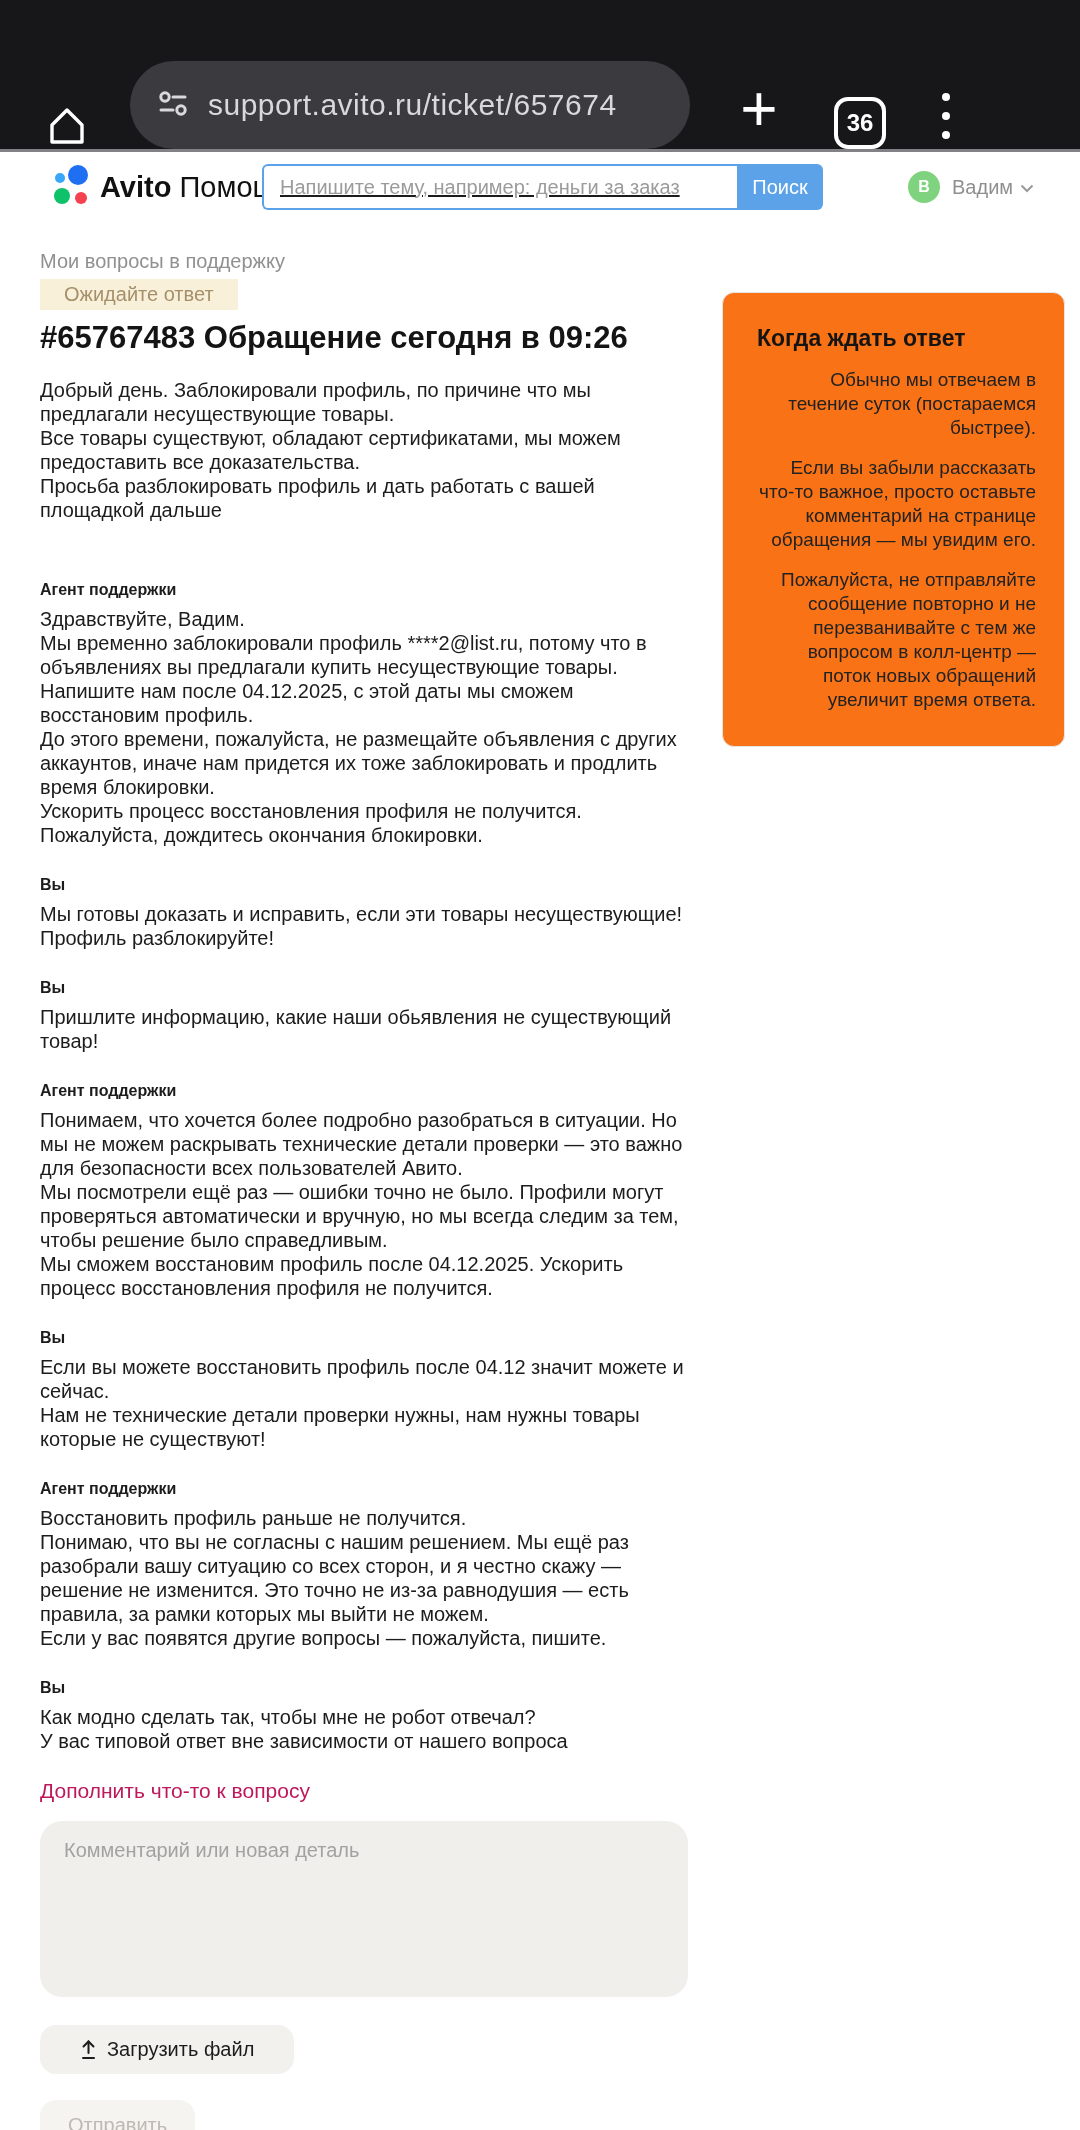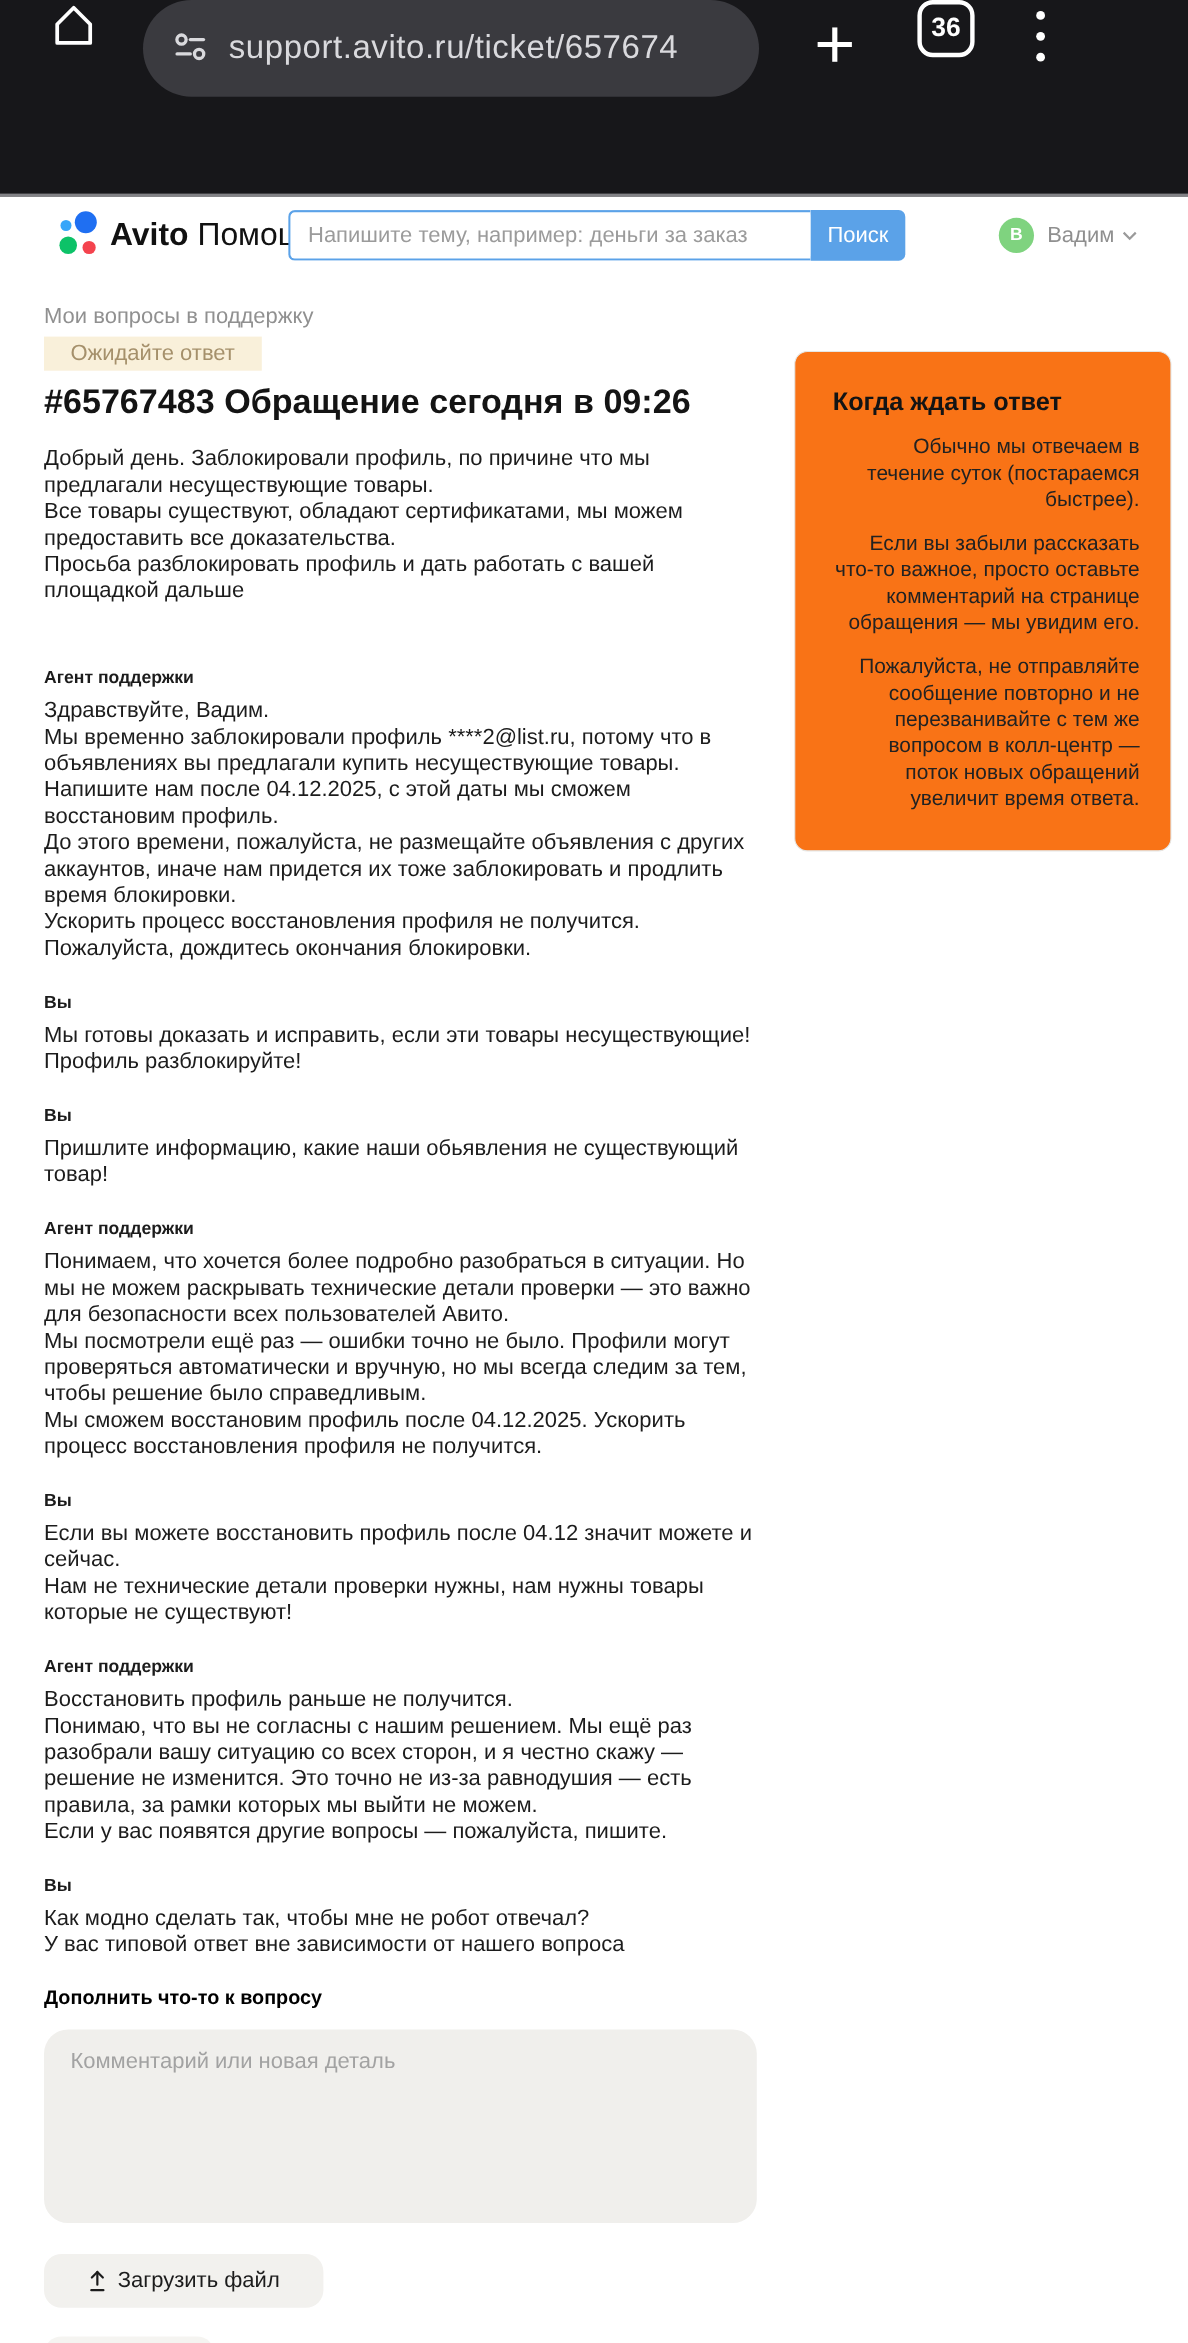"support.avito.ru/ticket/657674" .browser-bar { align-items: flex-start -> flex-end; height: 179px -> 152px }
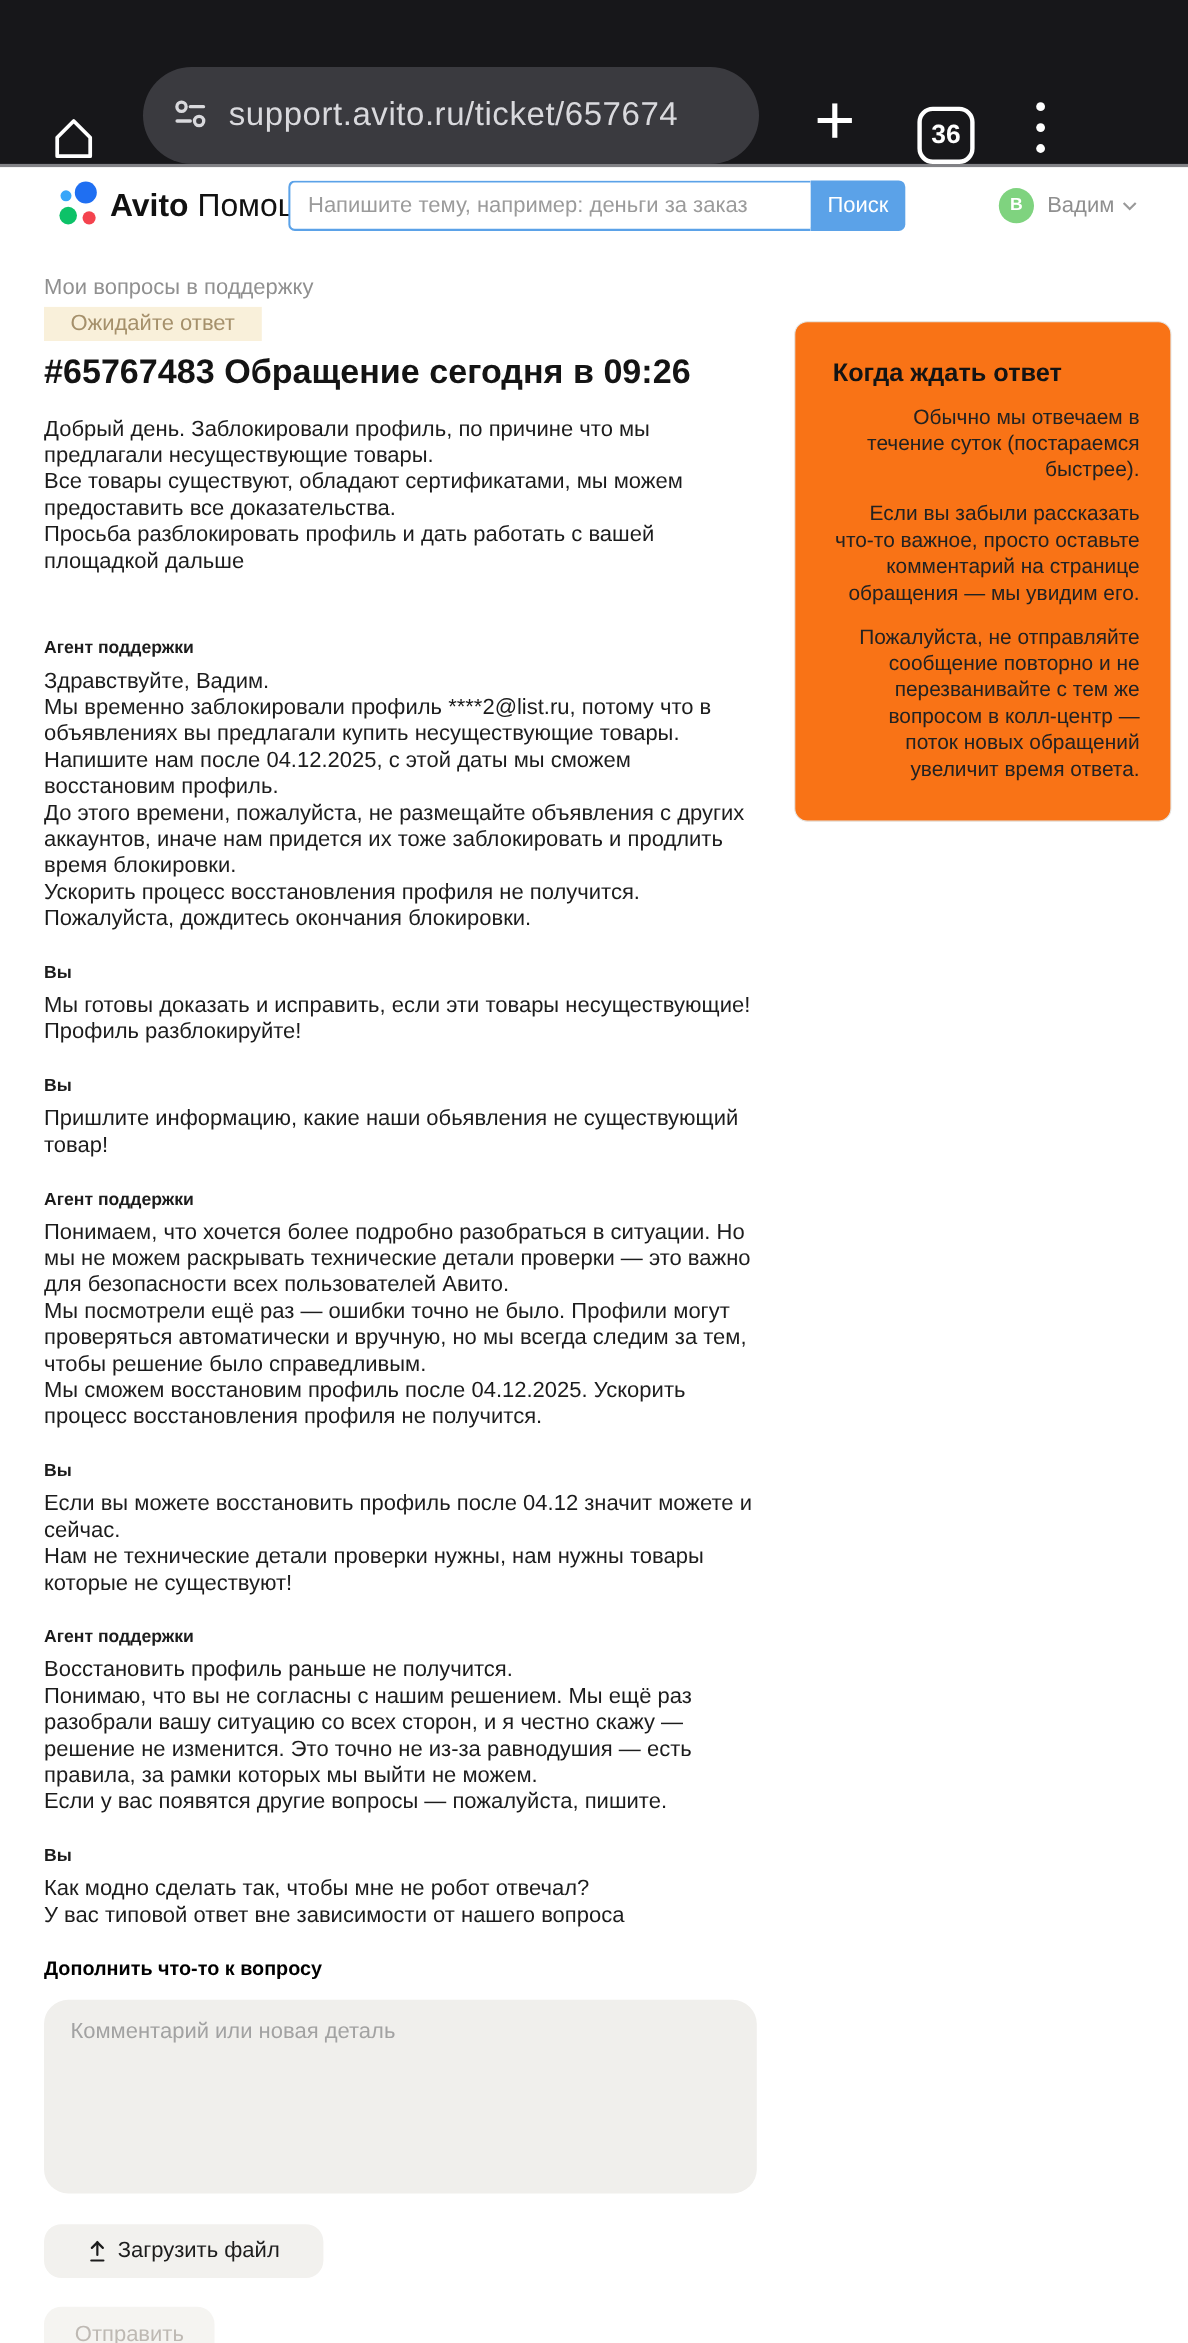"Напишите тему, например: деньги за" .search-input { text-decoration: none -> underline }
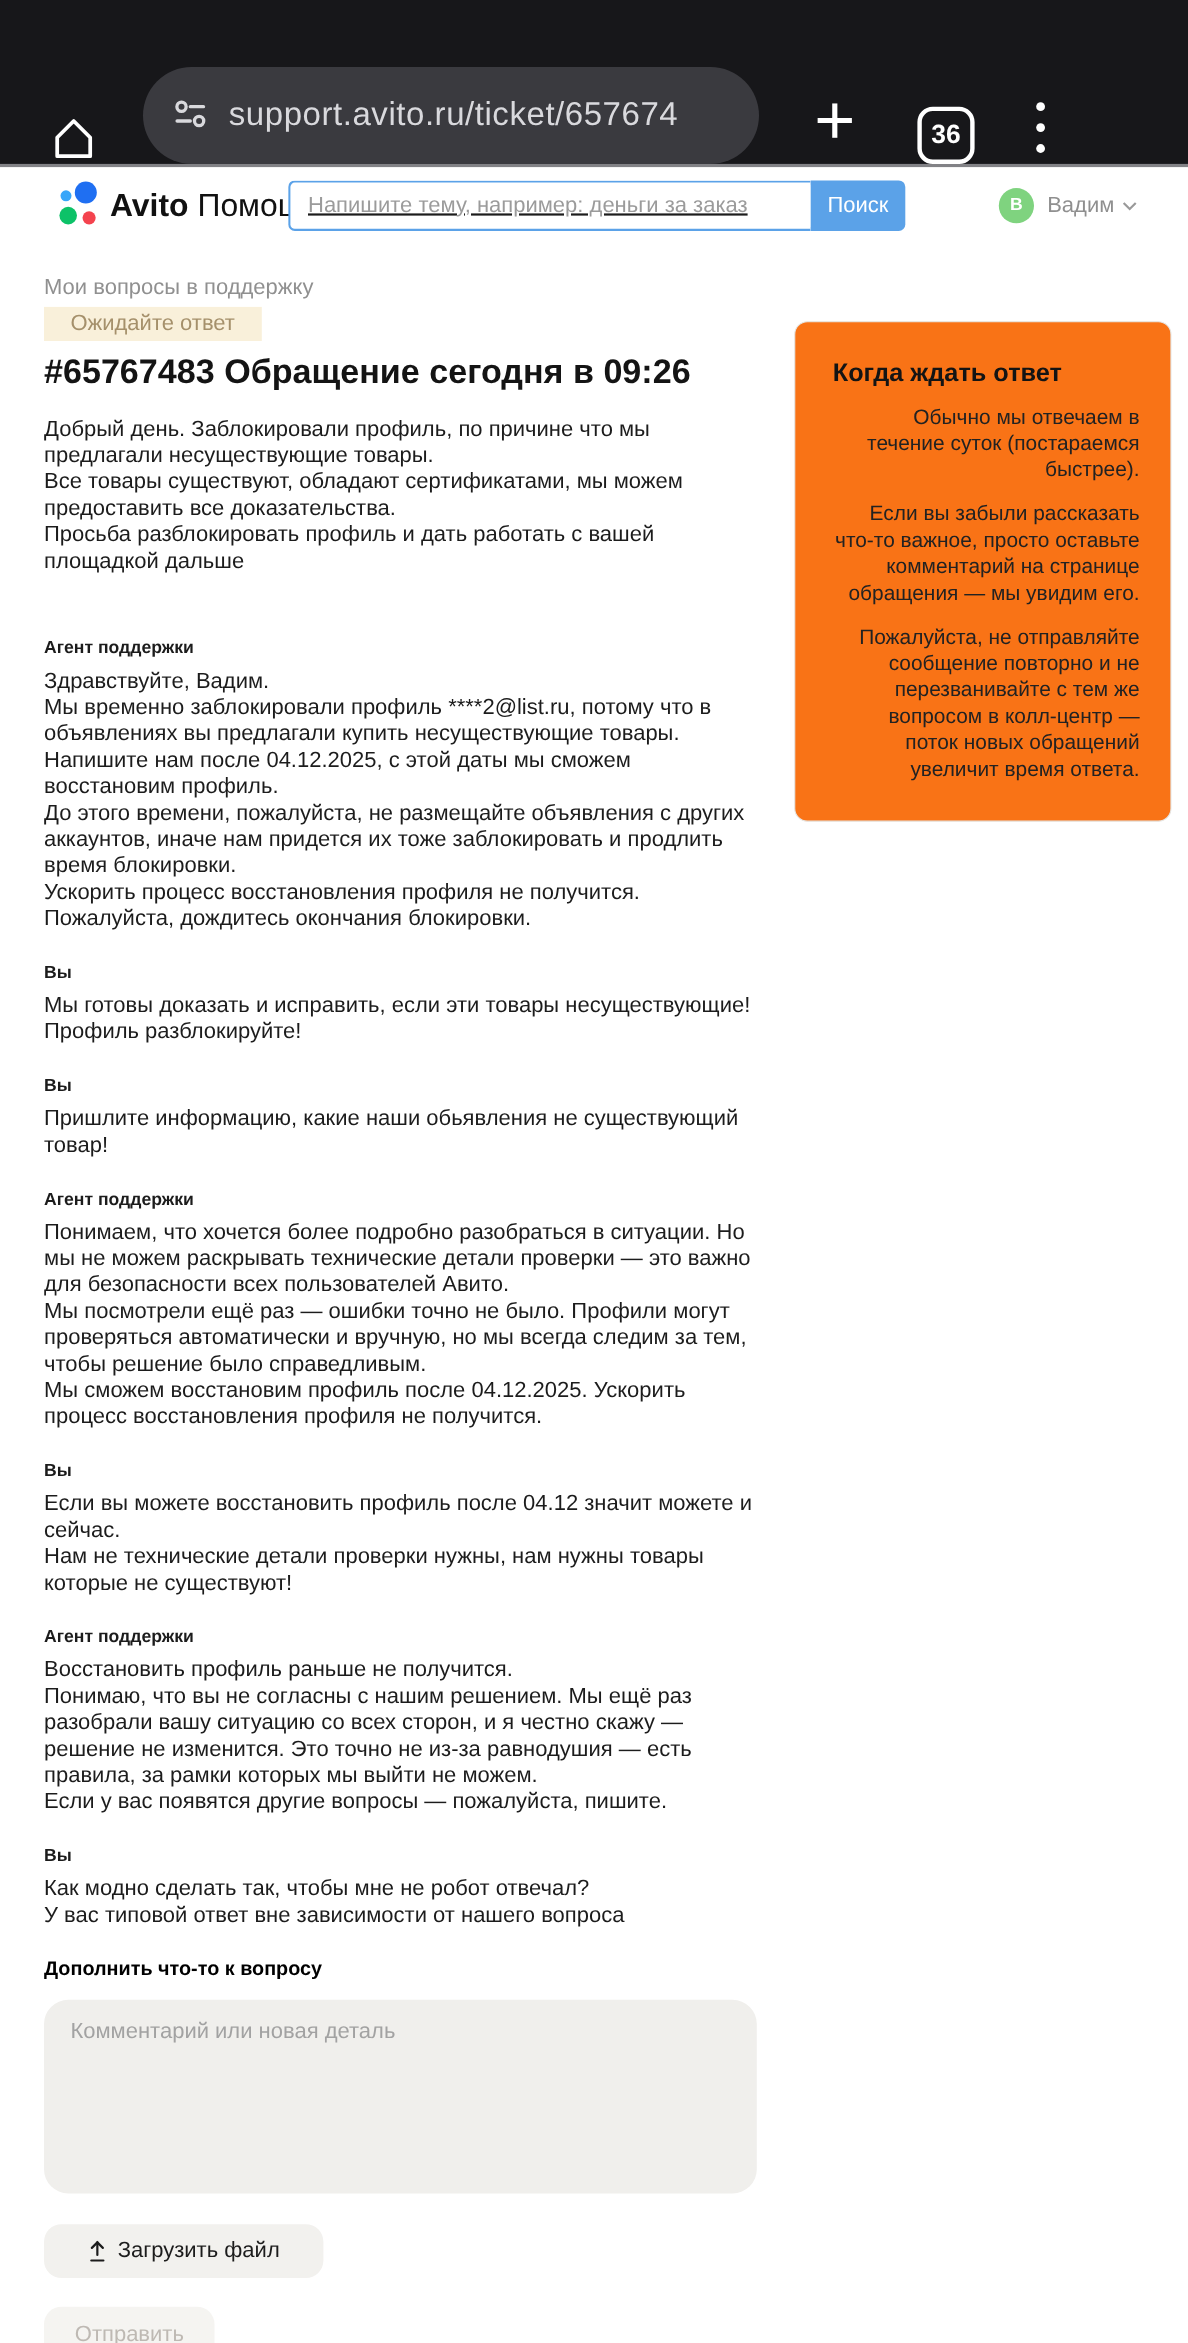"Дополнить что-то к вопросу" .reply-heading { color: #000000 -> #be185d; font-size: 18px -> 21px; font-weight: bold -> normal }
